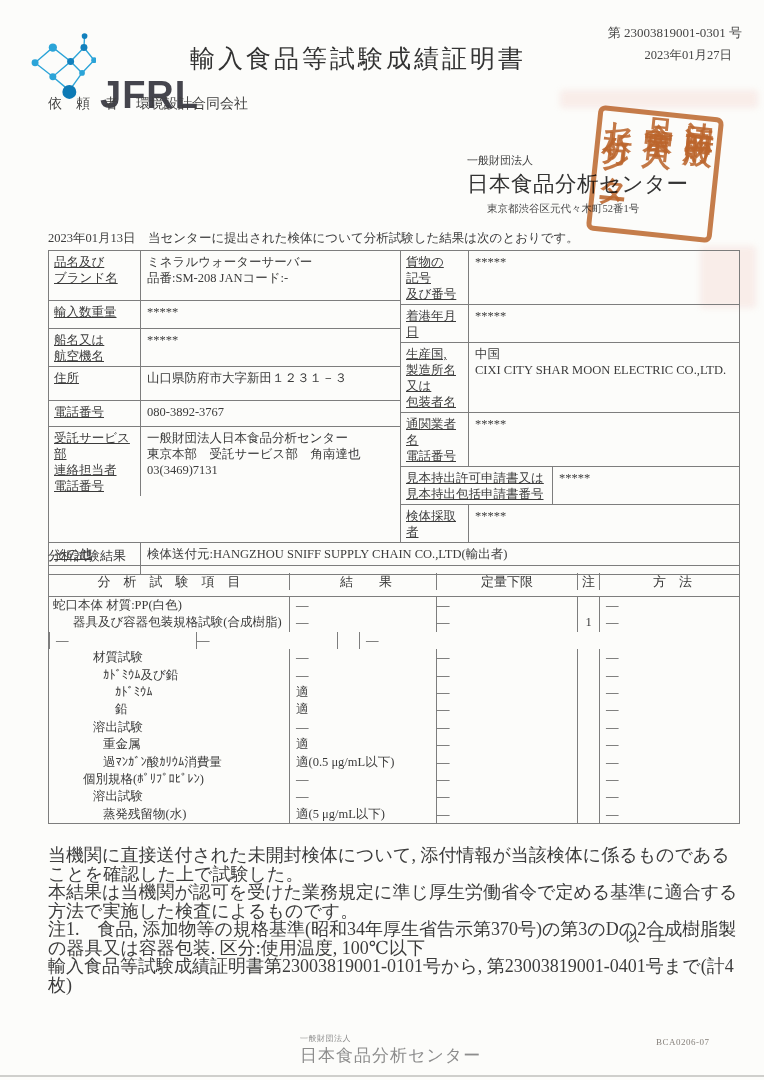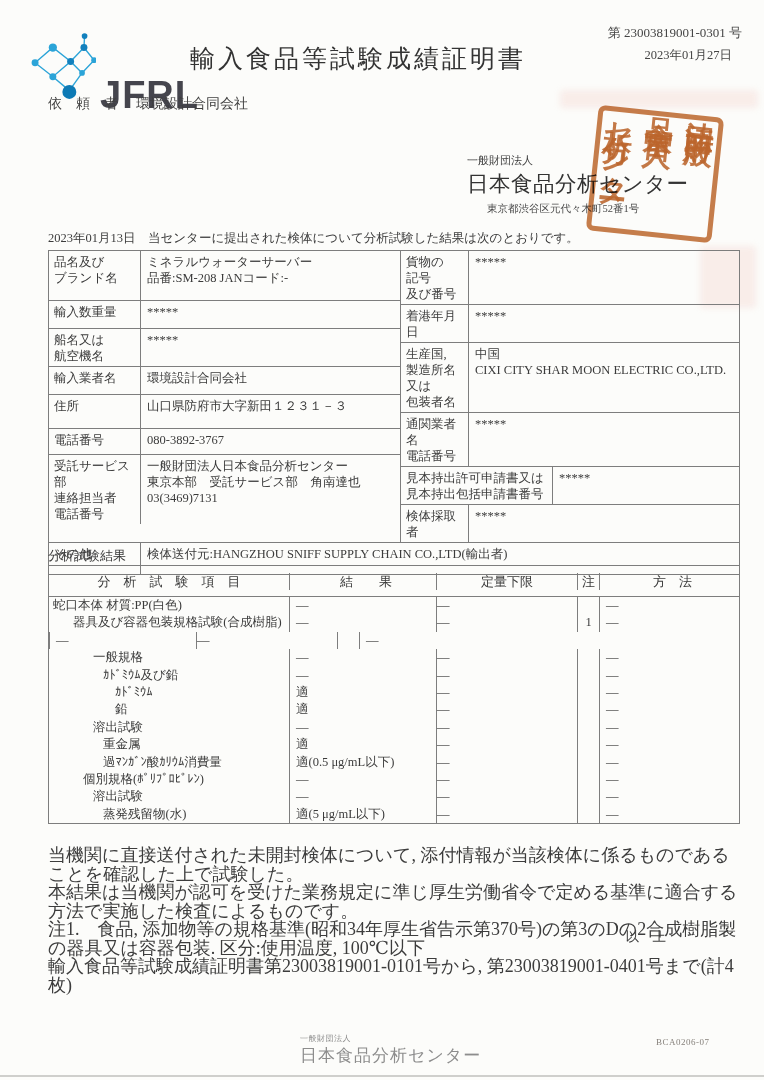"品名及び" .ilabel { text-decoration: none -> underline }
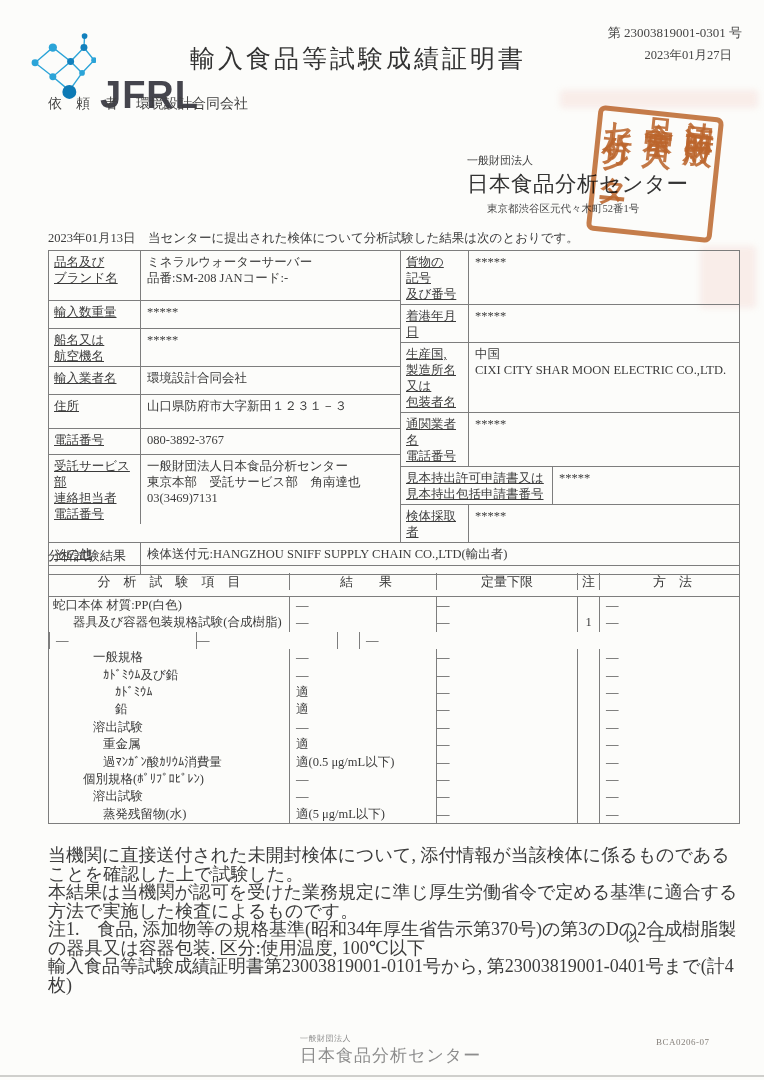"輸入業者名" div.irow { html: <div> <div>輸入業者名</div> <div>環境設計合同会社</div> </div> -> none }
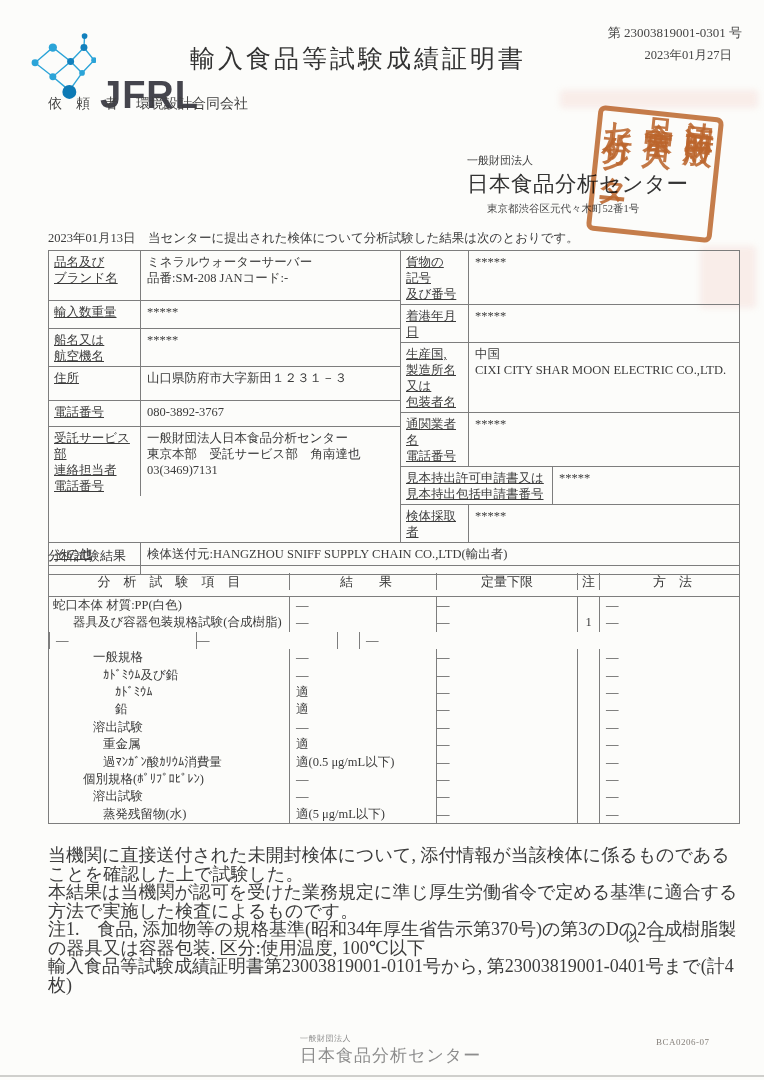"一般規格" div.rcell { text: 一般規格 -> 材質試験 }
